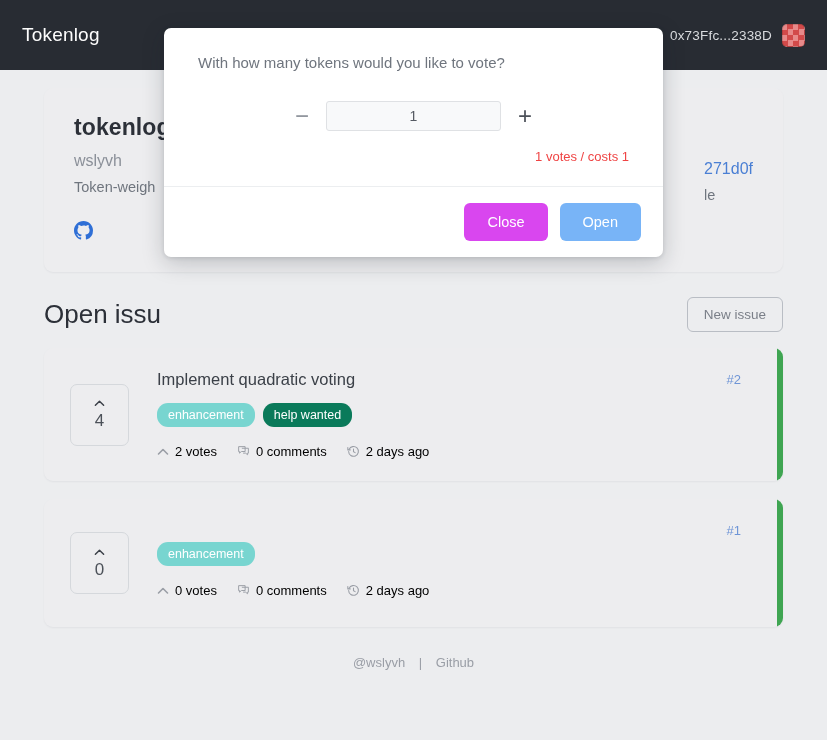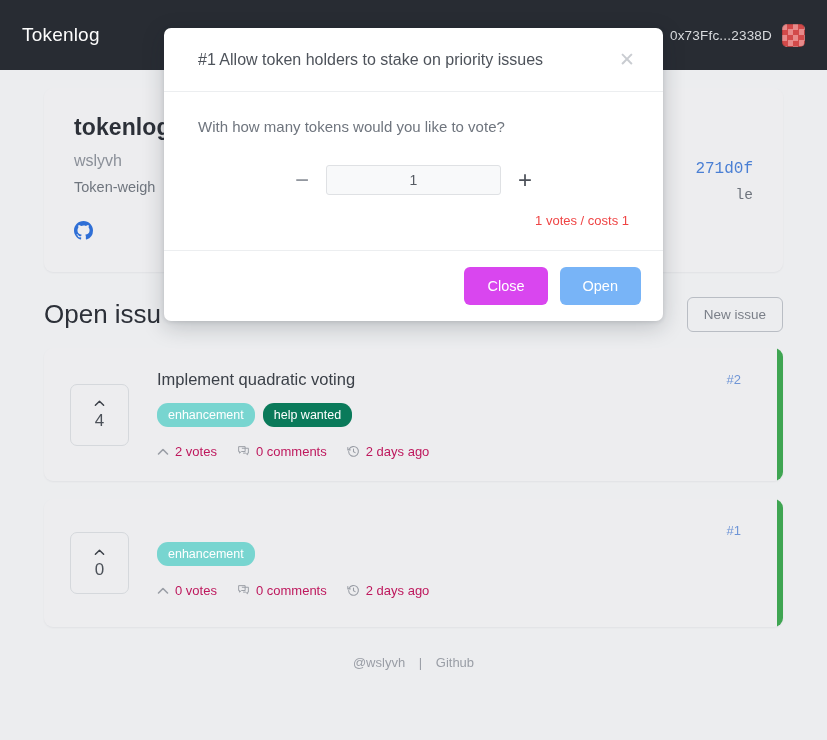"#1 Allow token holders to" div.modal-header { html: <div> <div>#1 Allow token holders to stake on priority issues</div> <button>✕</button> </div> -> none }
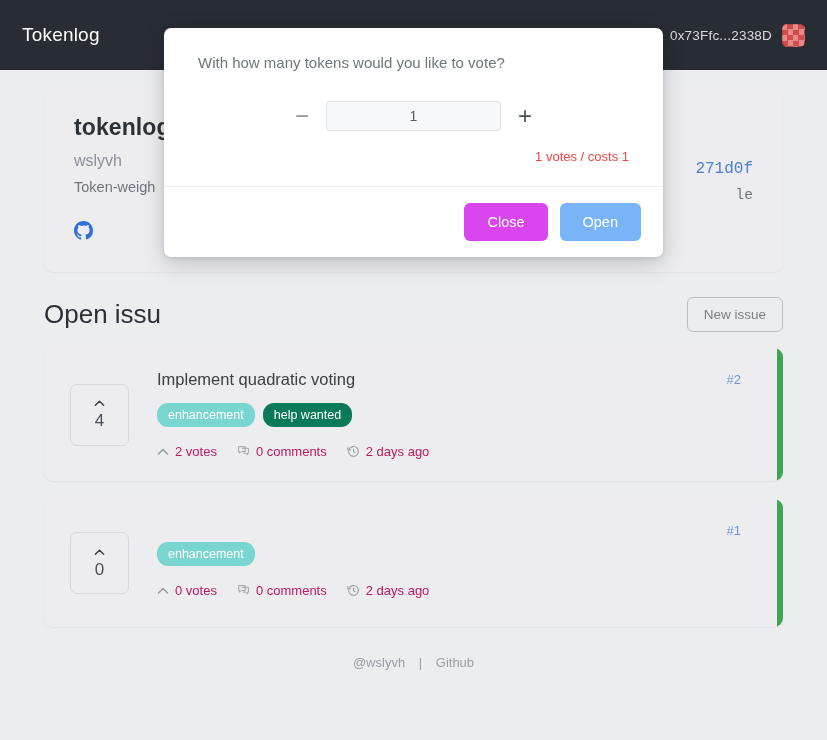"271d0f" .project-right { font-family: Liberation Mono, monospace -> none; text-align: right -> none }
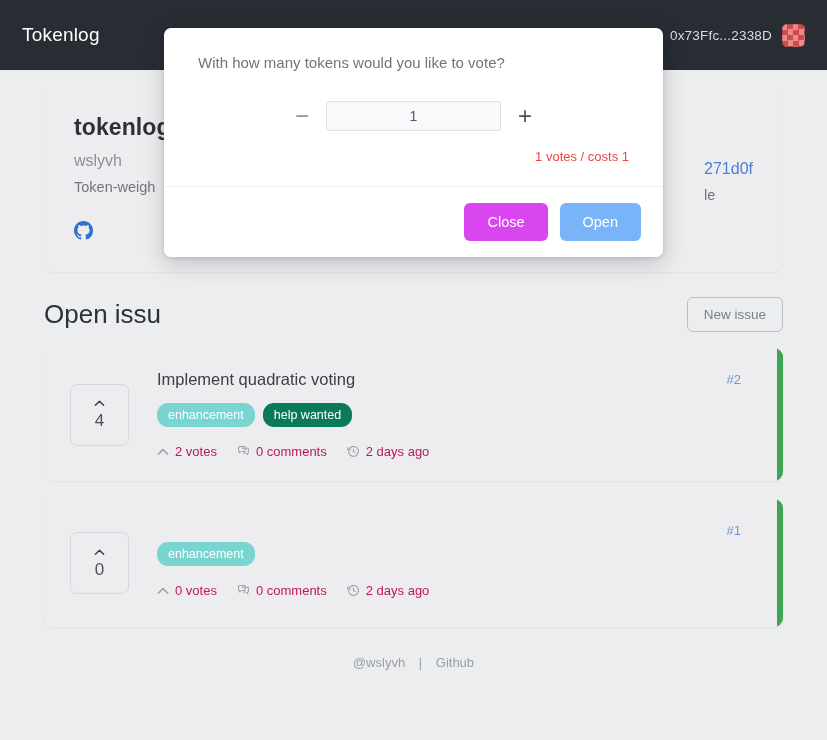"2 votes" .meta-item { color: #be185d -> #000000 }
